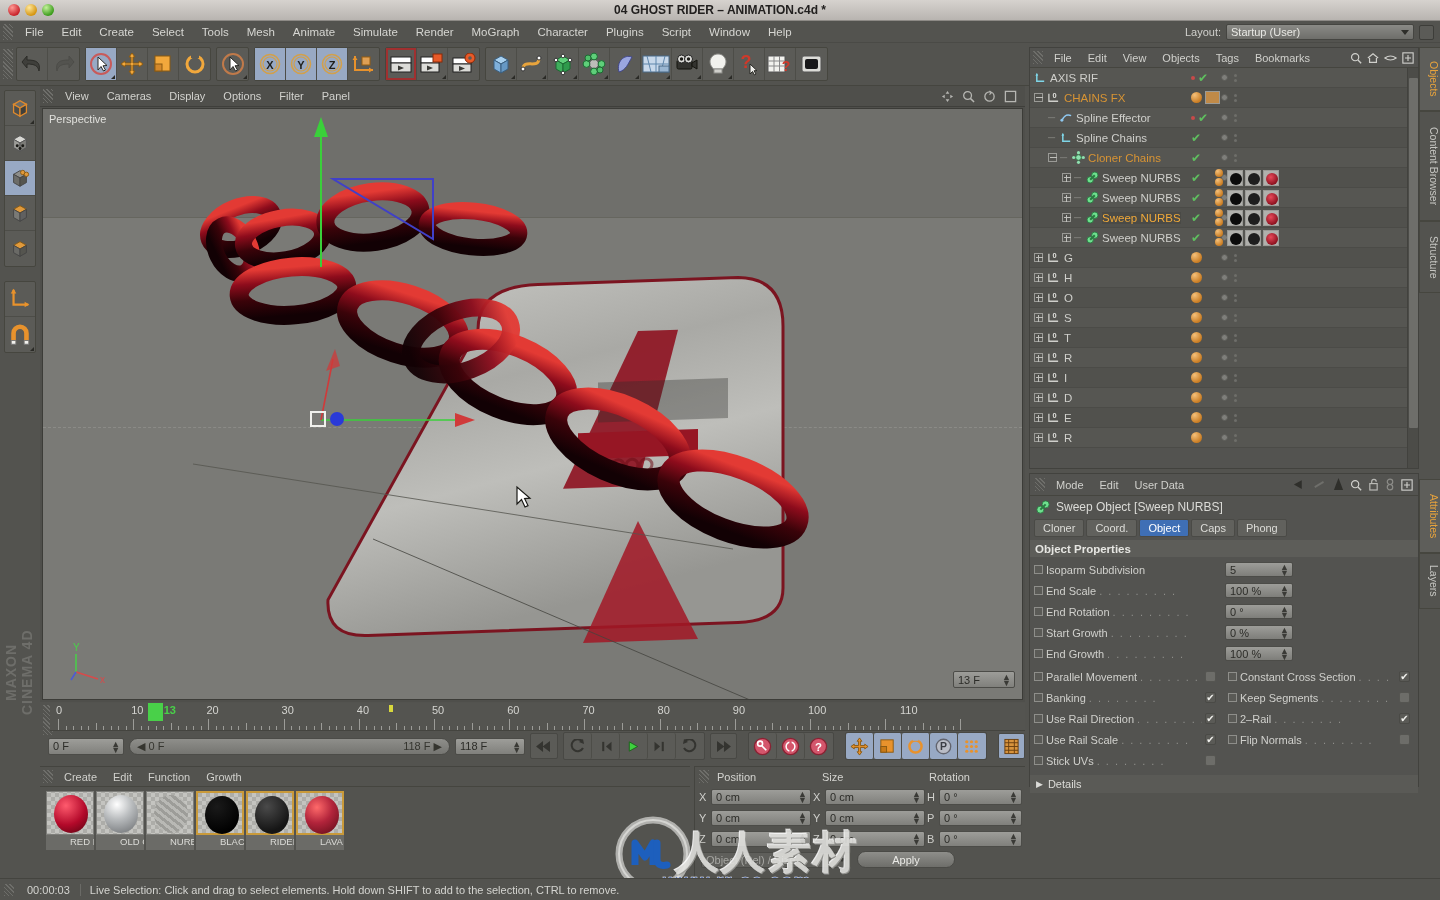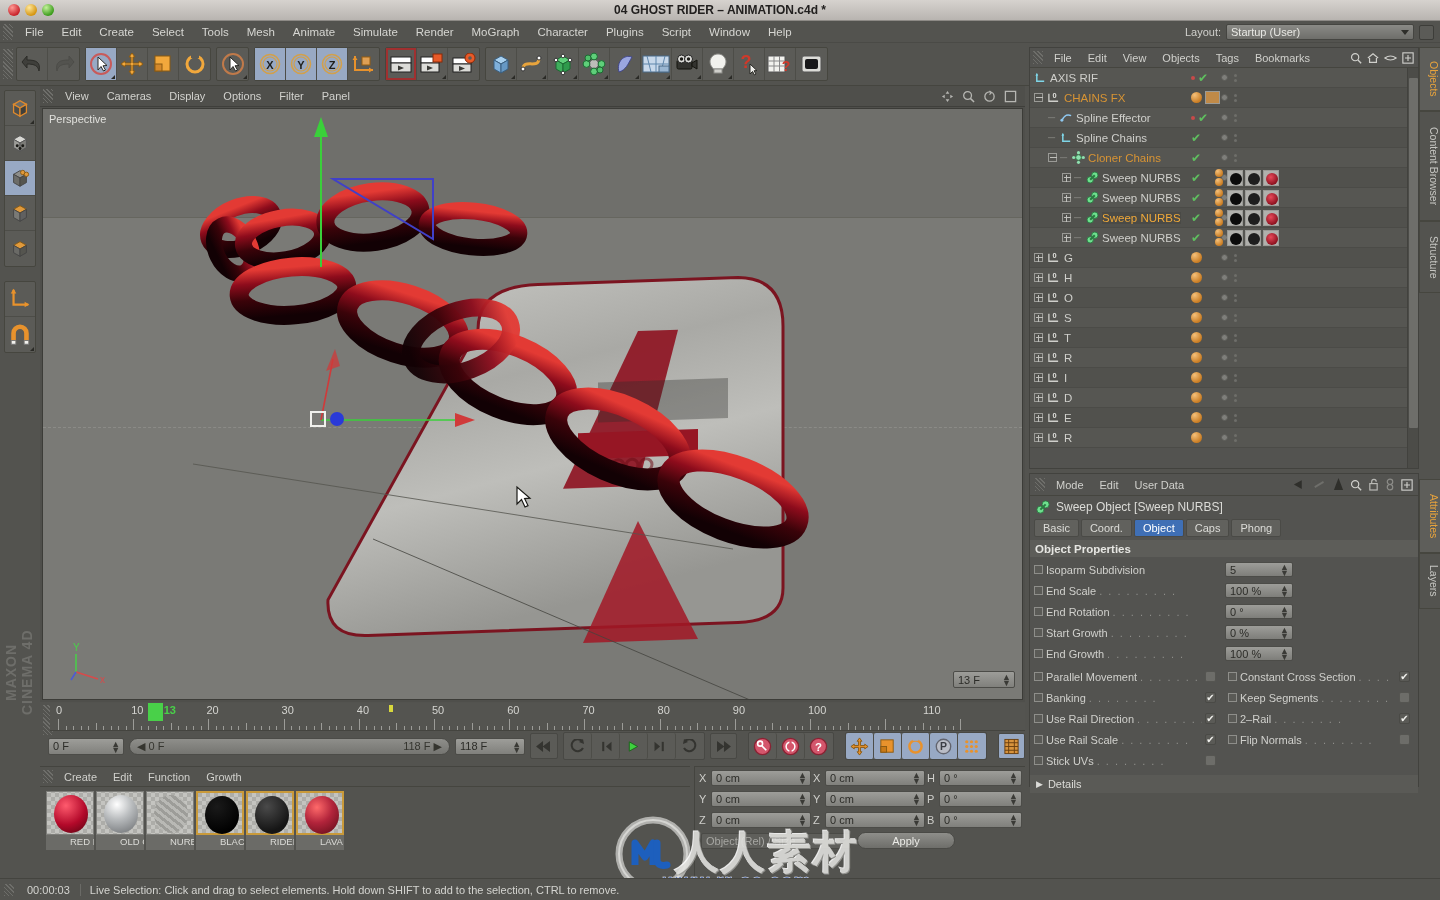"Basic" div.attr-tab { text: Basic -> Cloner }
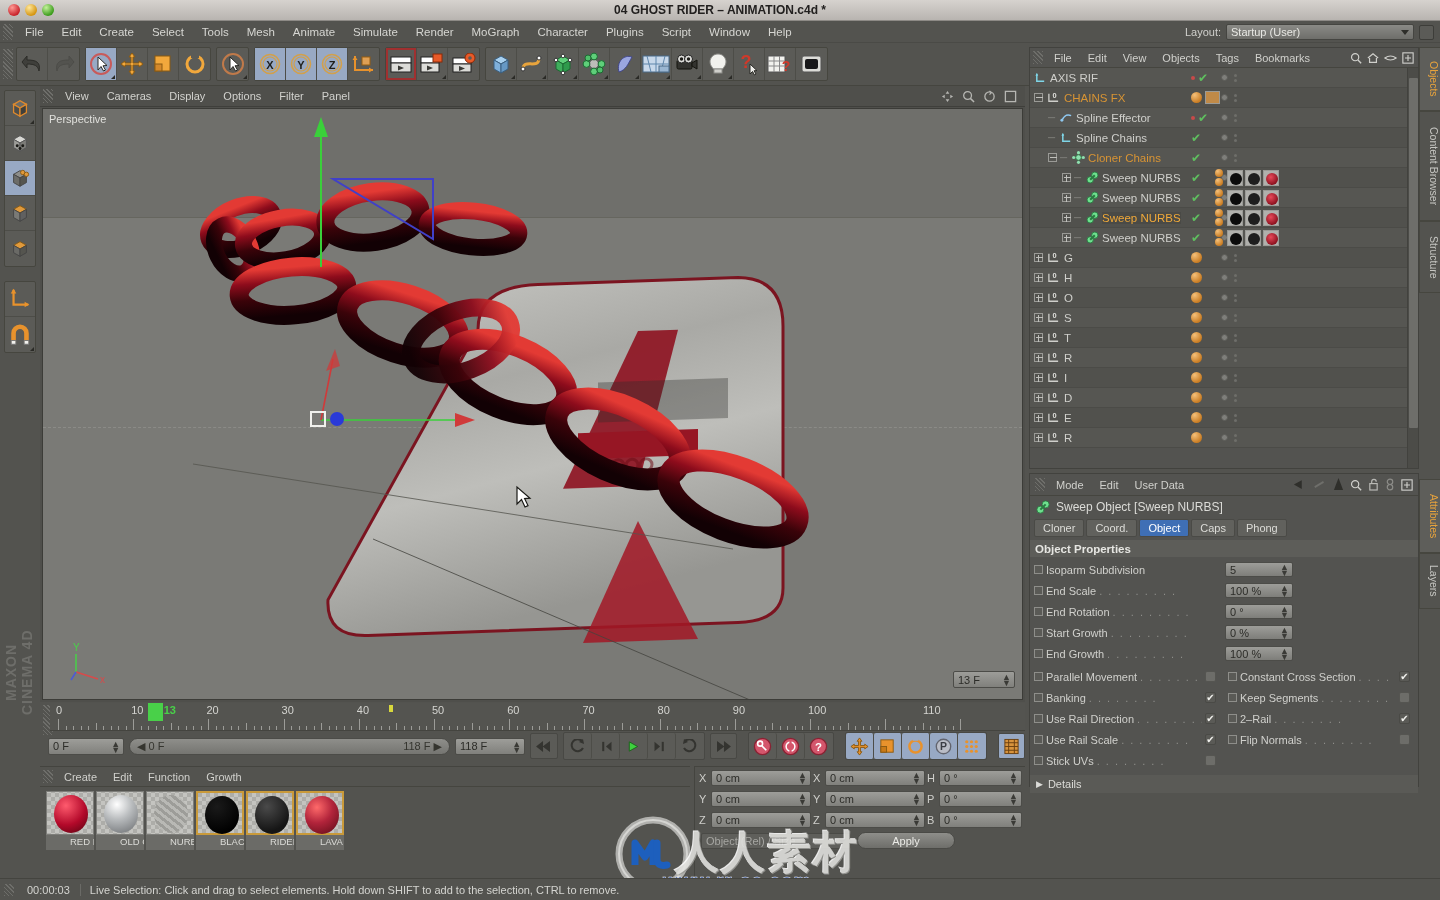"110" div.lab { left: 875px -> 852px }
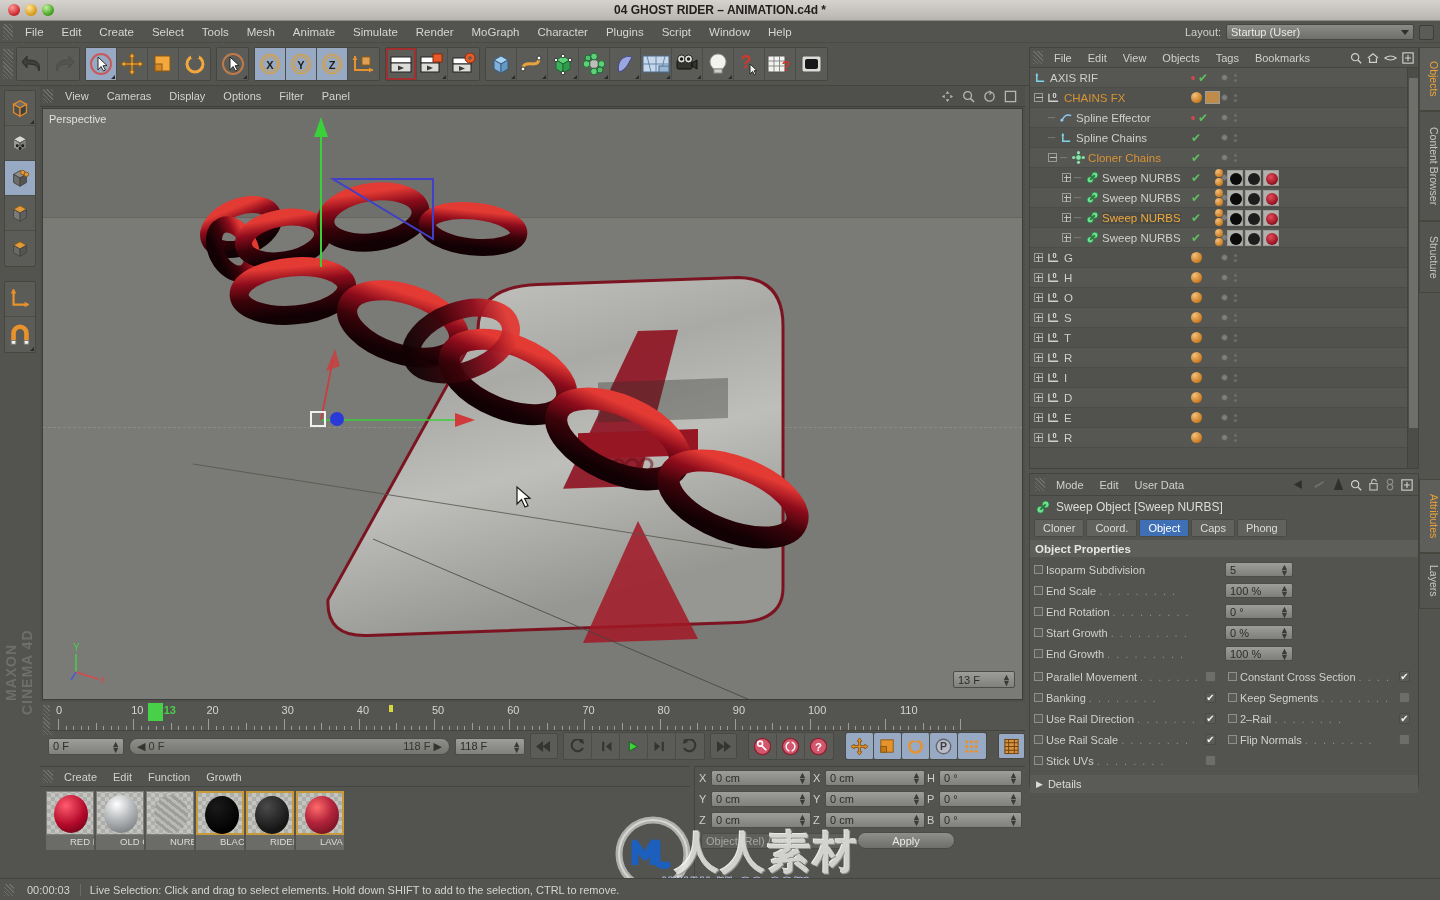"Position" div.coord-head { html: none -> <div> <div></div> <div>Position</div> <div>Size</div> <div>Rotation</div> </div> }
